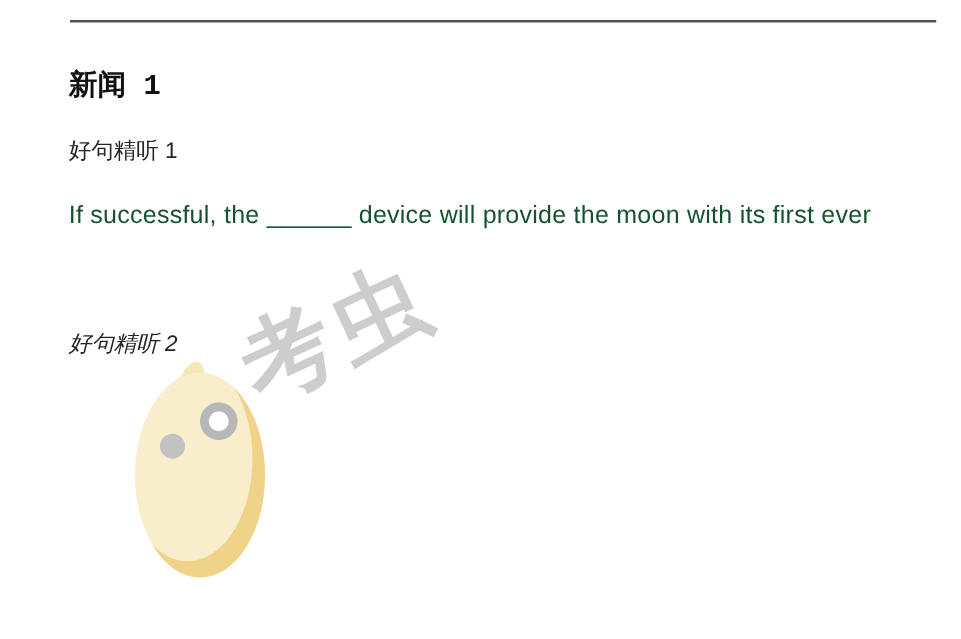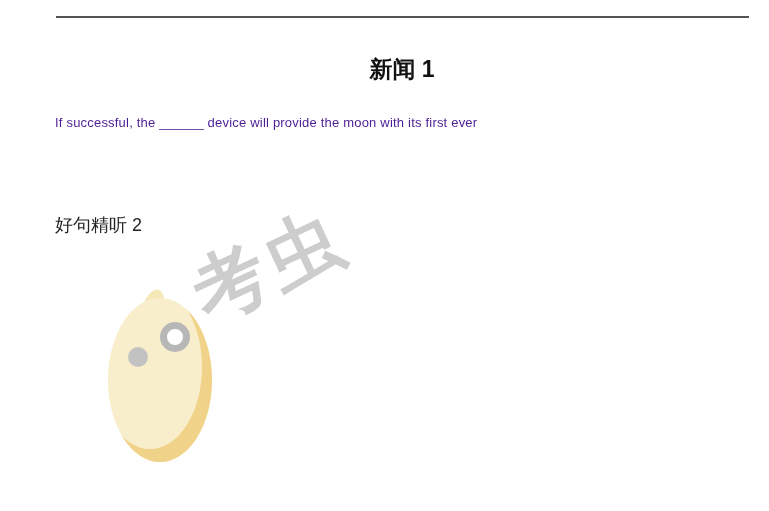"新闻 1" .doc-title { font-family: none -> Liberation Mono, monospace; text-align: center -> left }
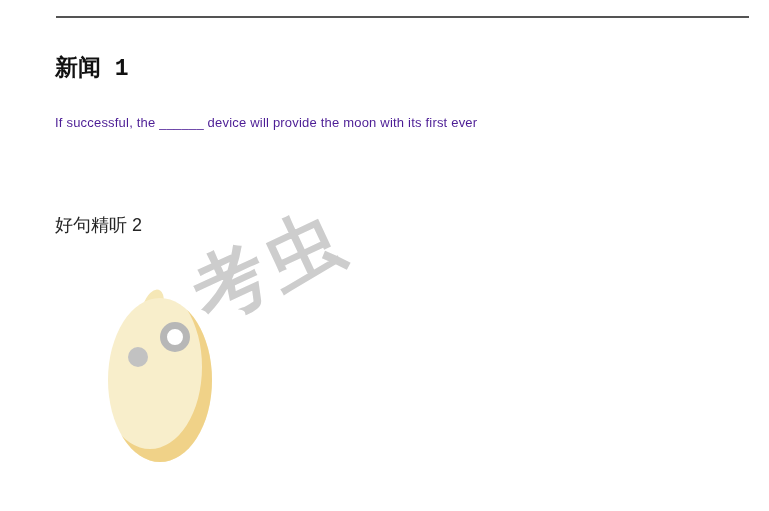"好句精听 1" div.section-label { html: none -> <div>好句精听 1</div> }
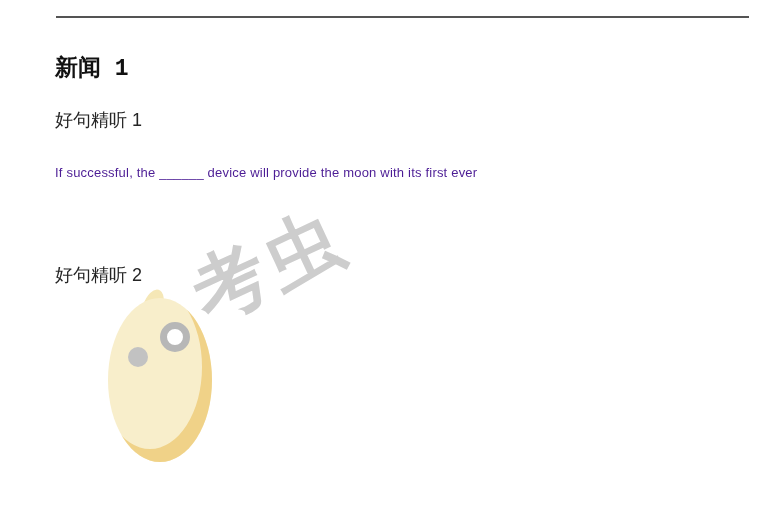"If successful, the ______ device" .sentence-line { color: #4c1d95 -> #14532d; font-size: 13px -> 20px }
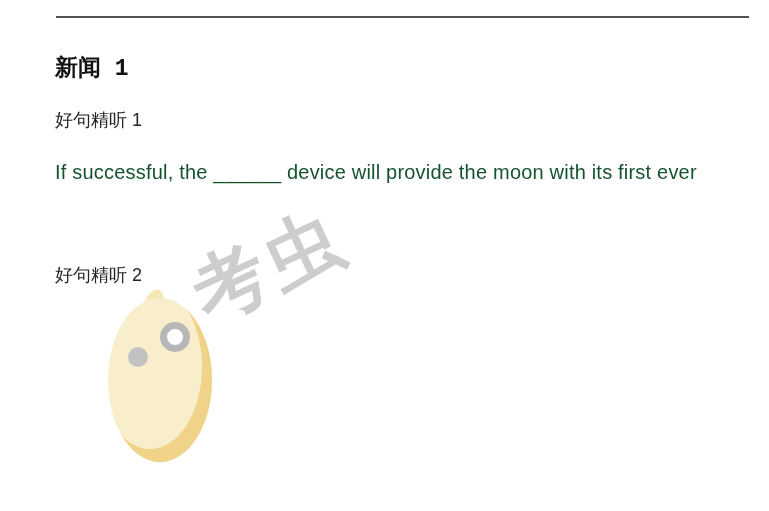"好句精听 2" .section-label.second { font-style: none -> italic }
